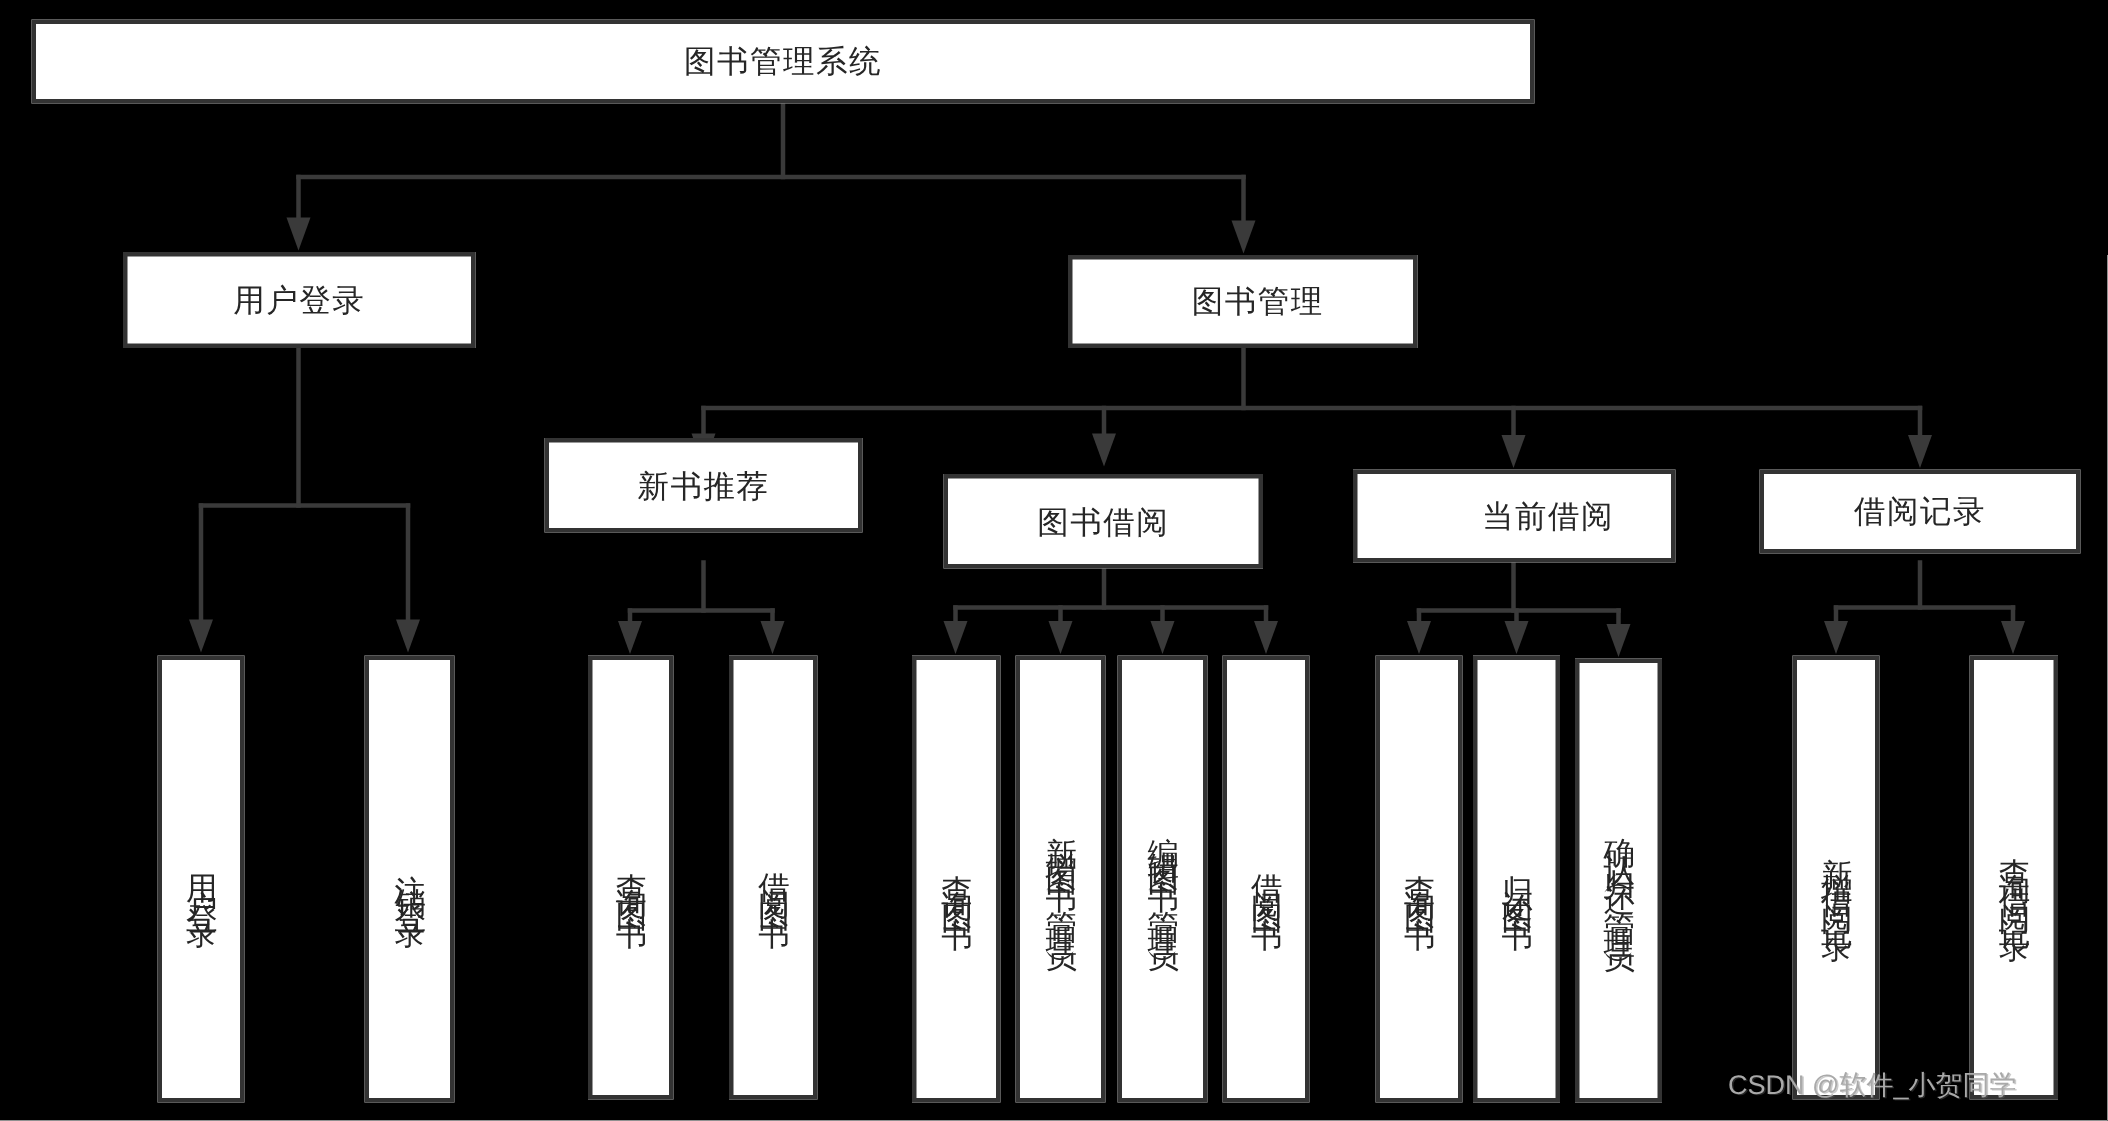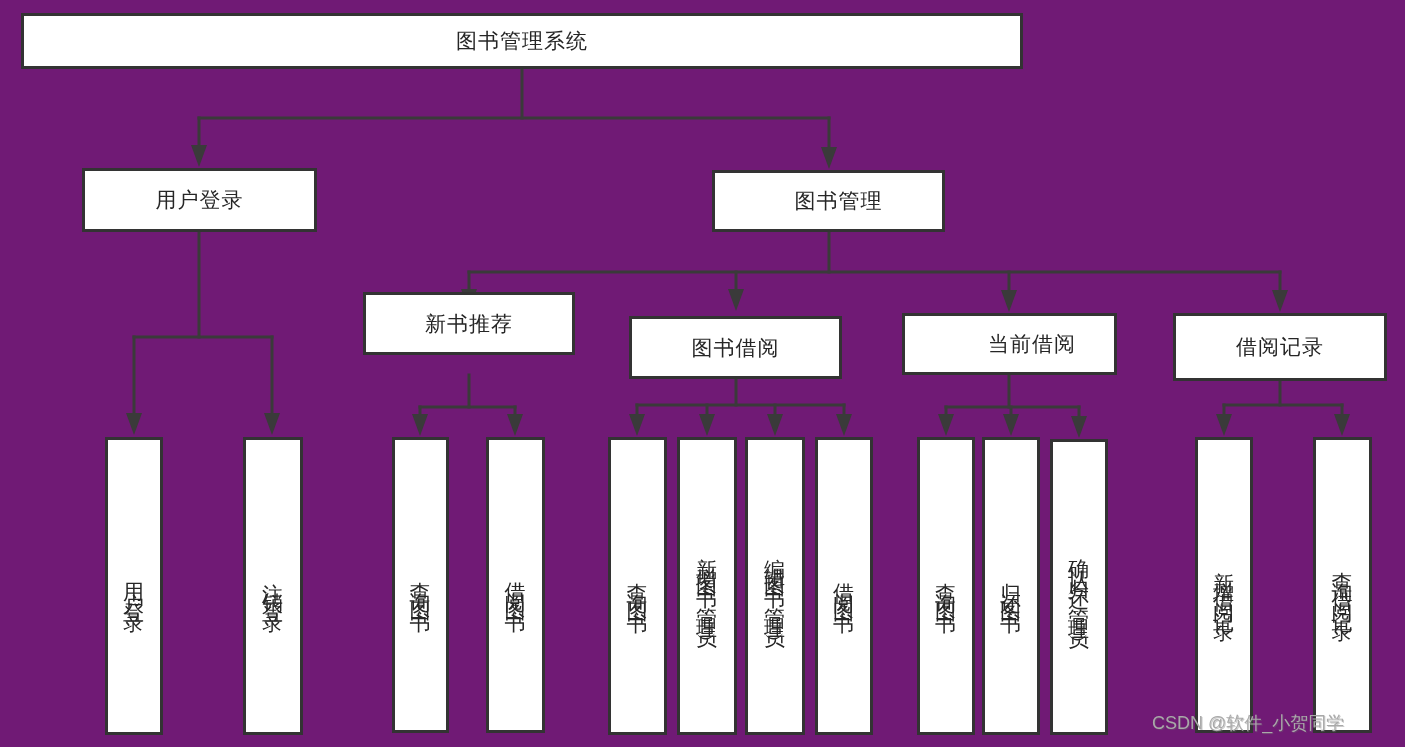"图书管理系统" #canvas { background: #701a75 -> #000000 }
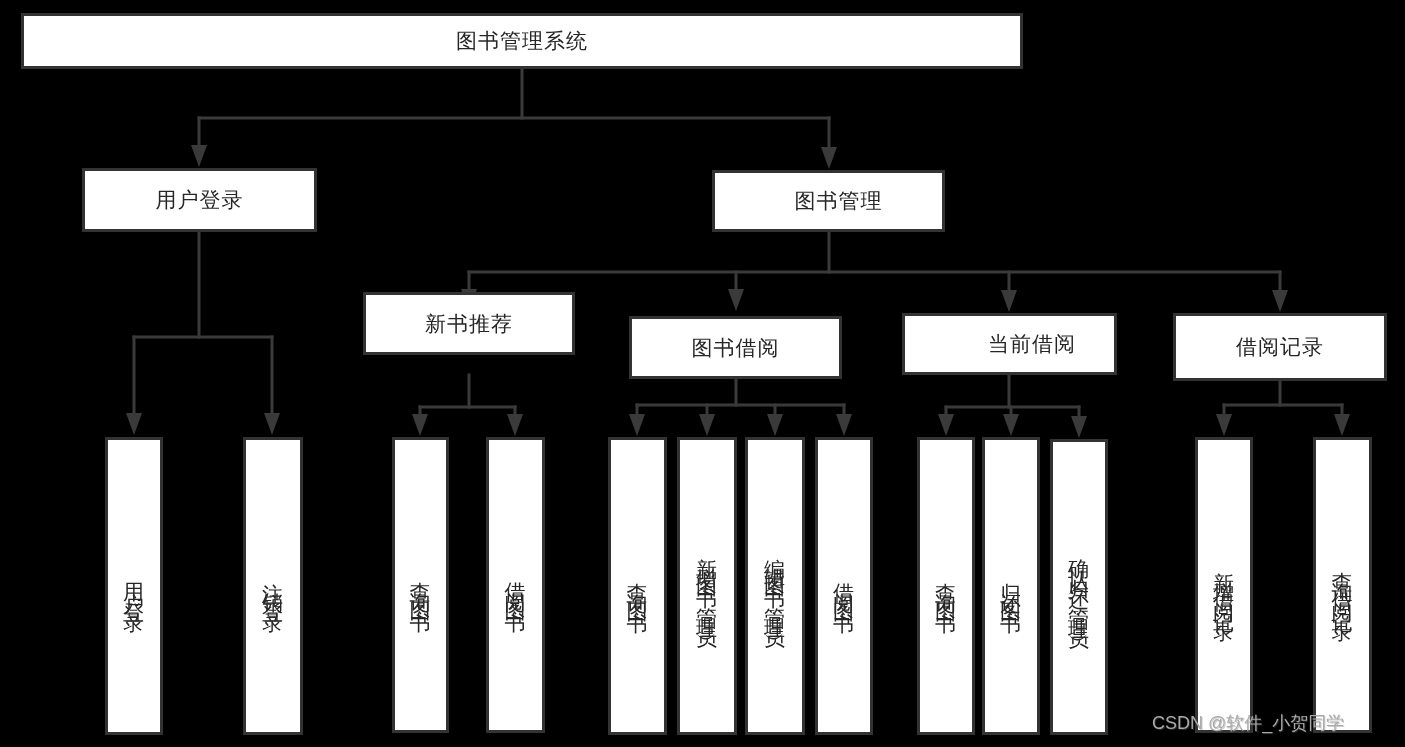"借阅记录" div.node { height: 68px -> 56px }
